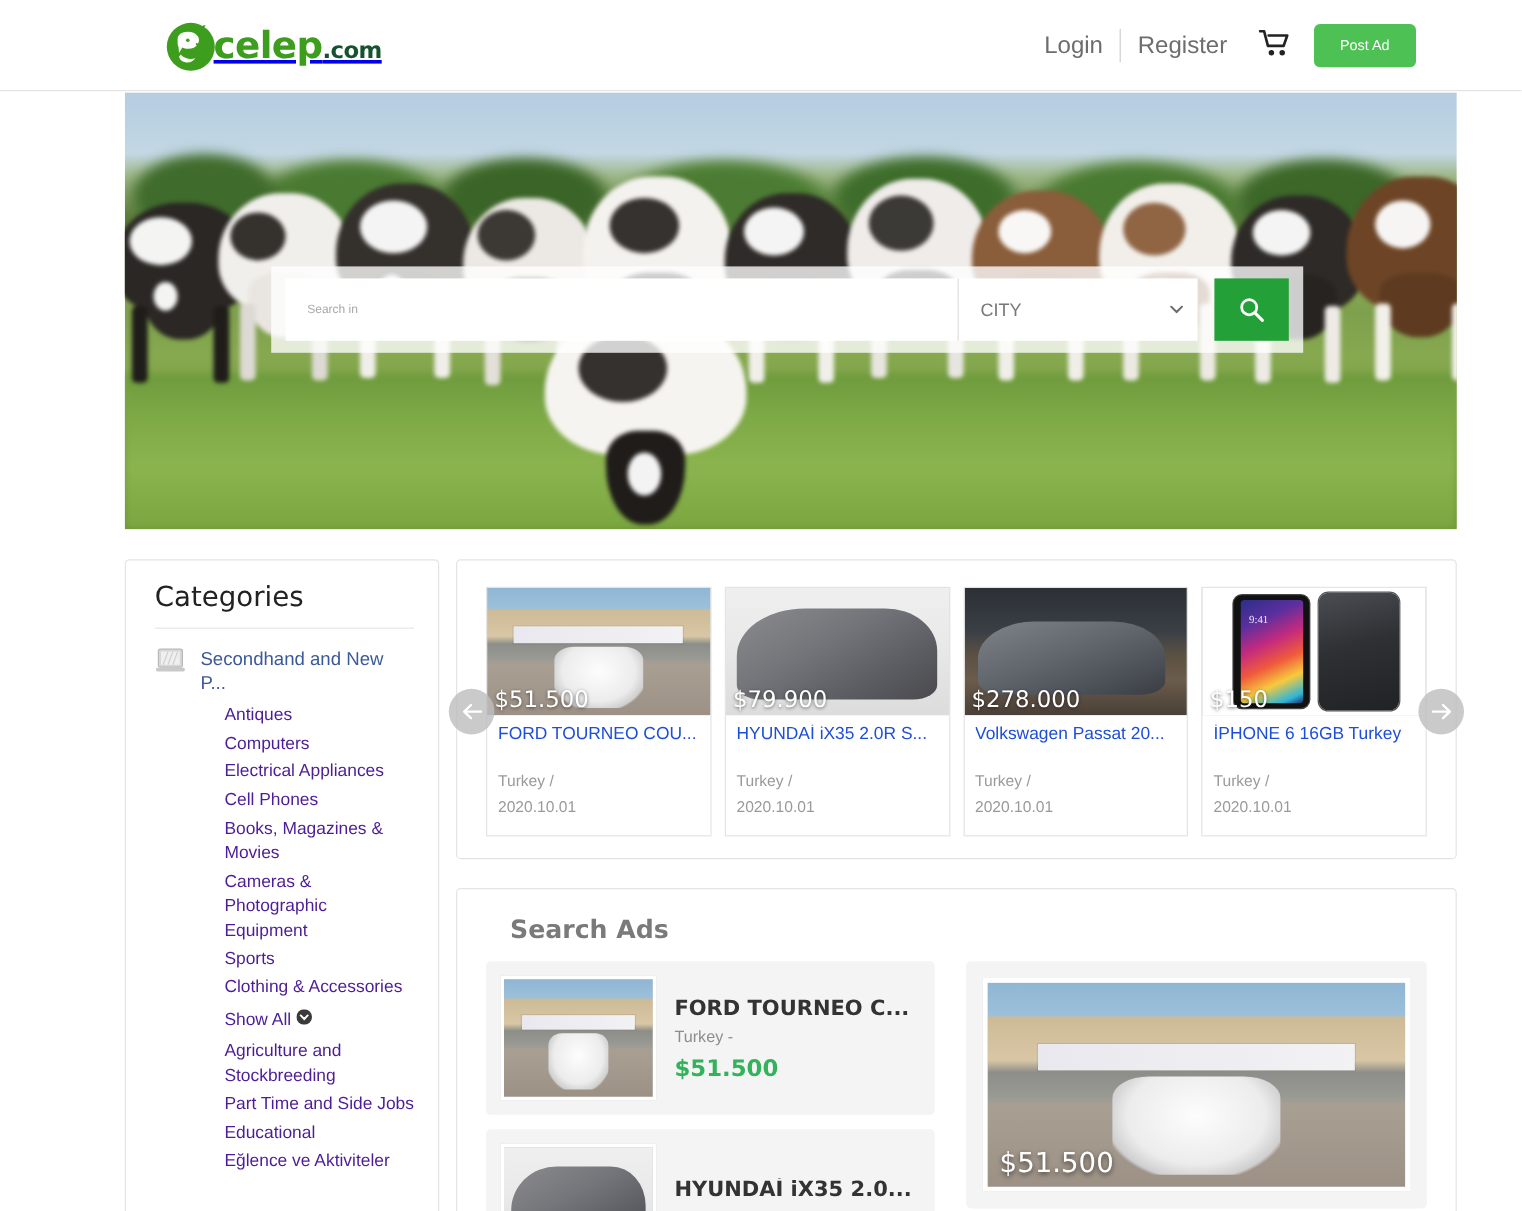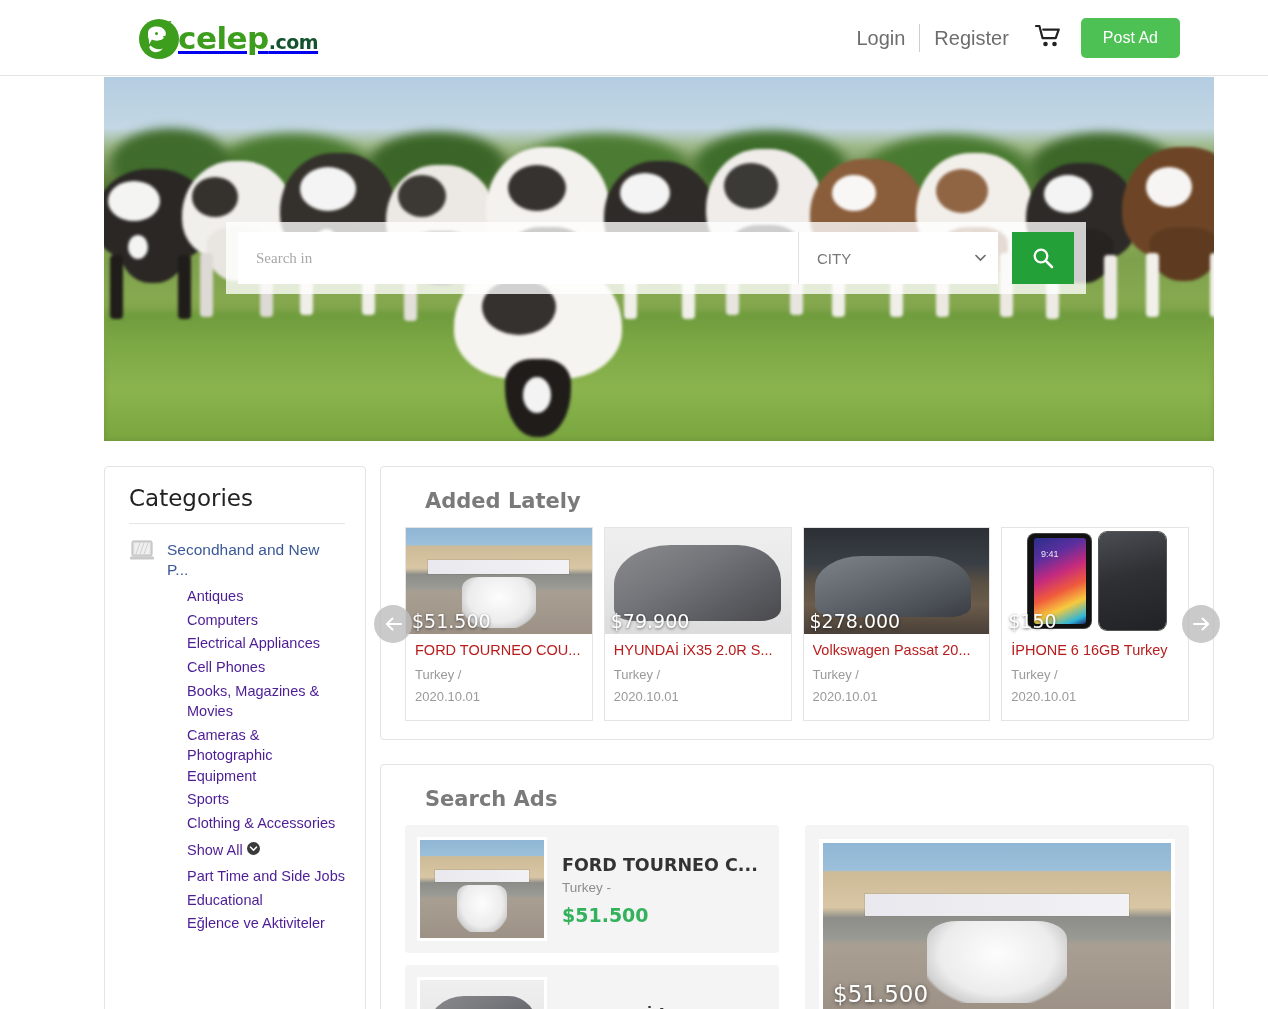"Post Ad" .post-ad { font-size: 16px -> 12px }
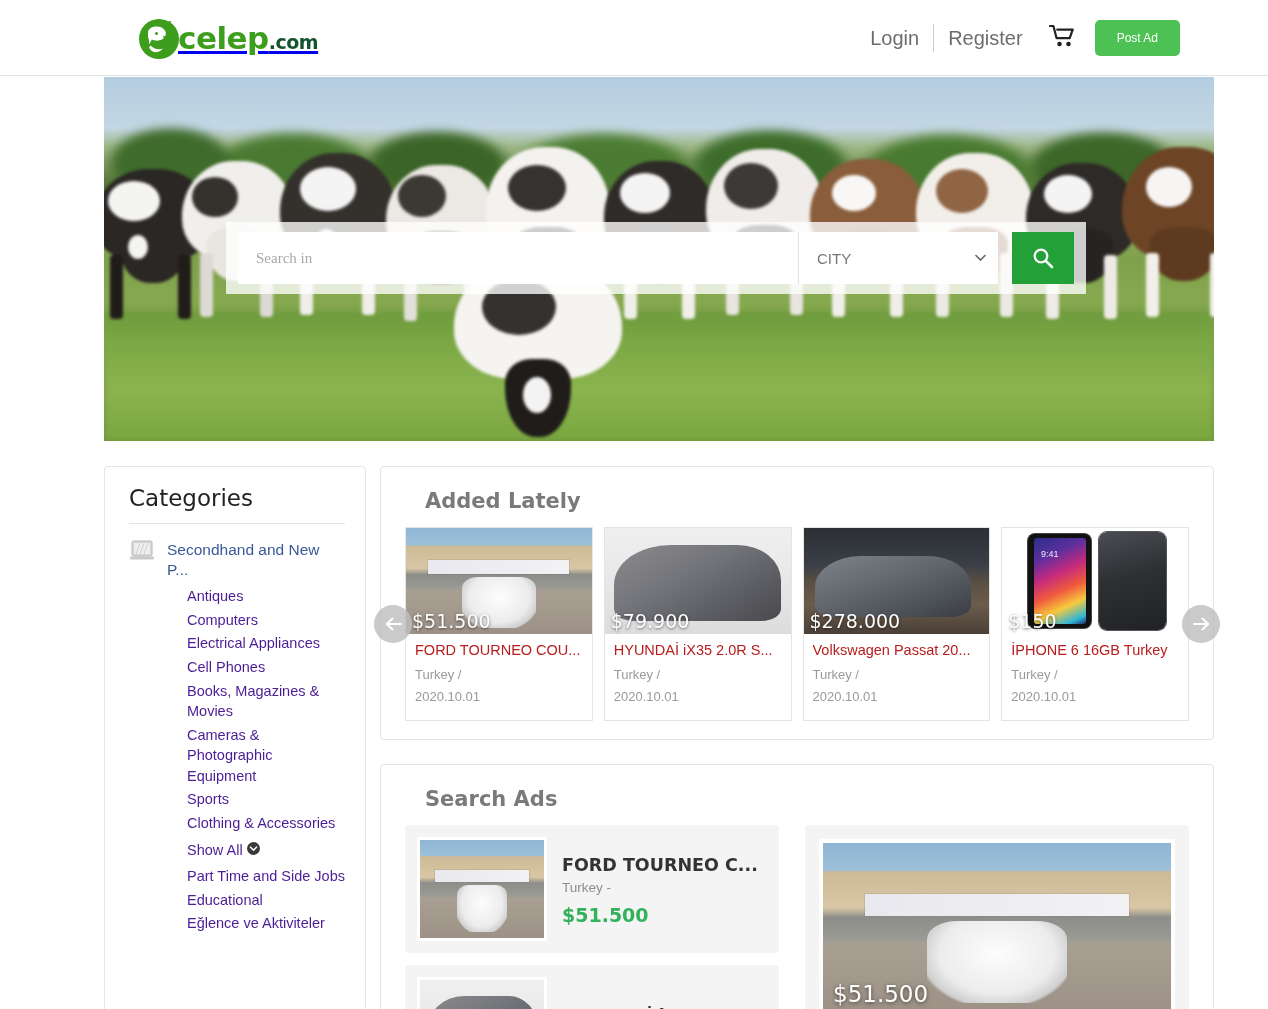"Search in" .search-input { font-family: Liberation Serif, serif -> Liberation Sans, sans-serif; font-size: 15px -> 10px }
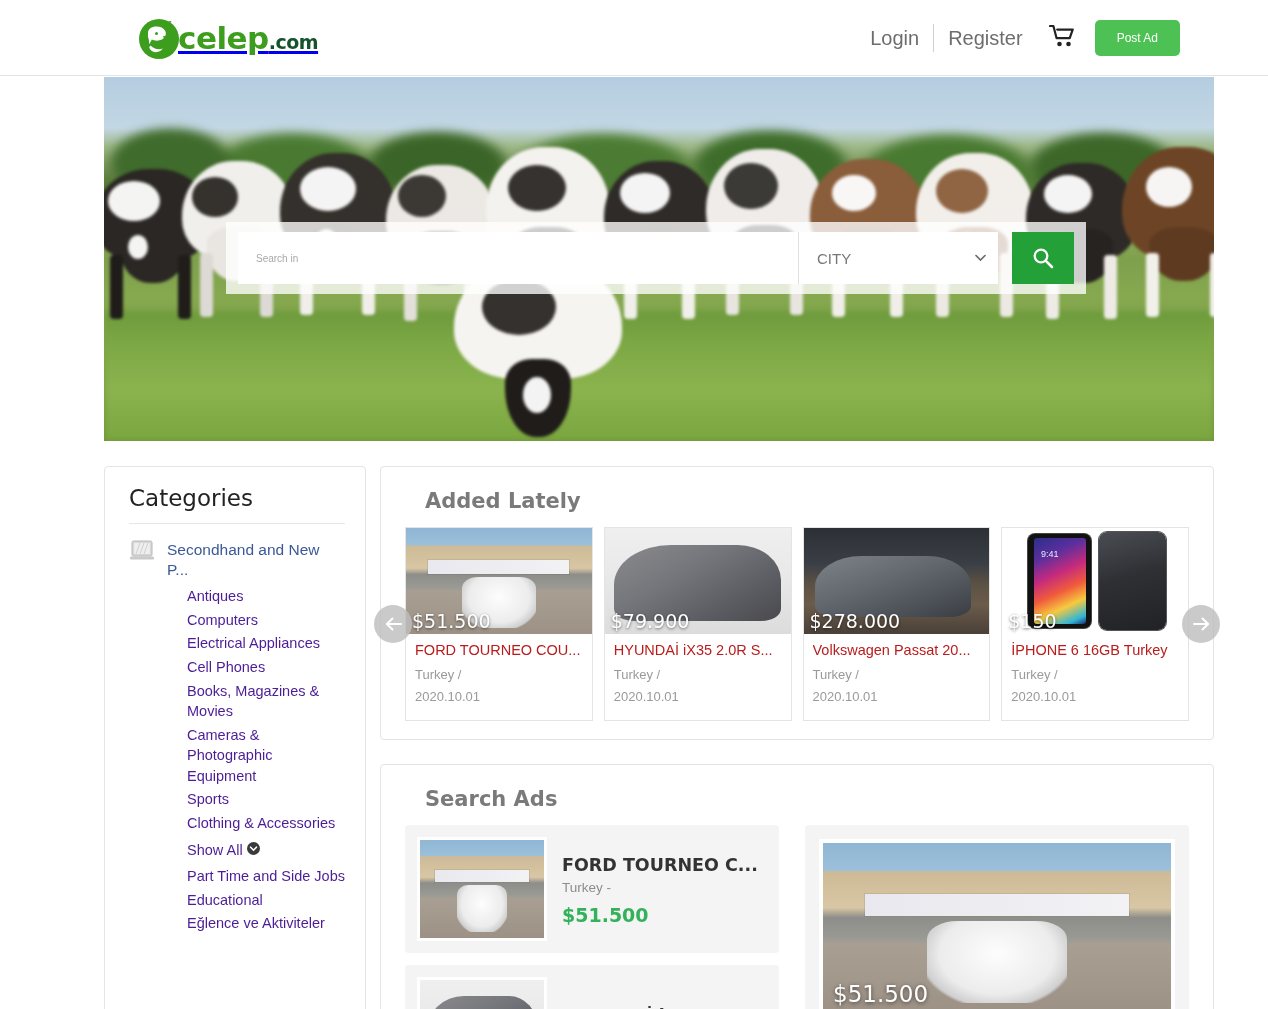"Added Lately" h2.panel-title { html: <h2>Added Lately</h2> -> none }
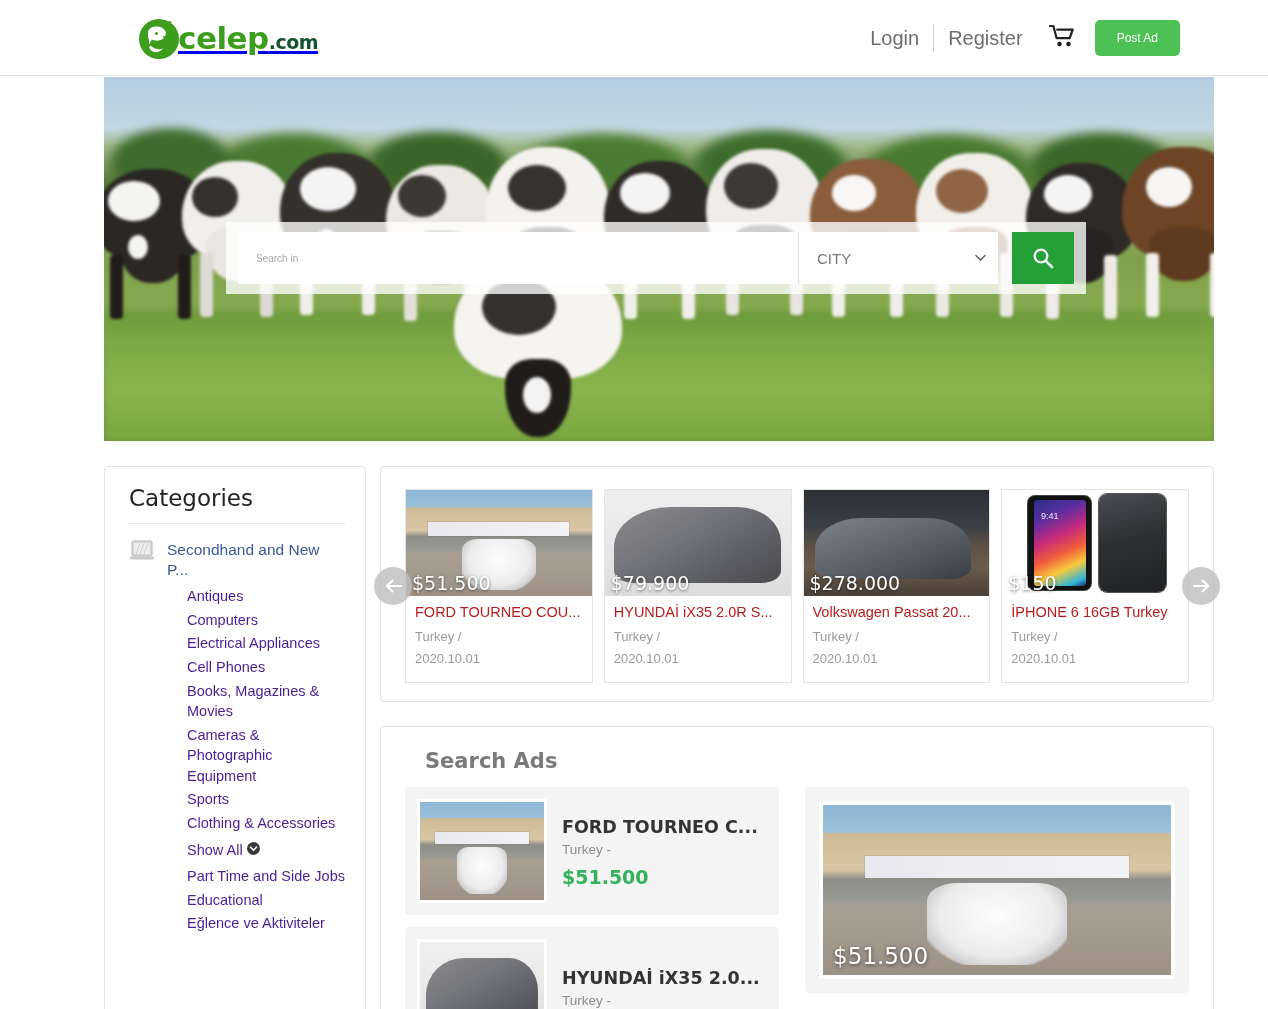"9:41" .ph-iphone .ptime { font-family: Liberation Sans, sans-serif -> Liberation Serif, serif }
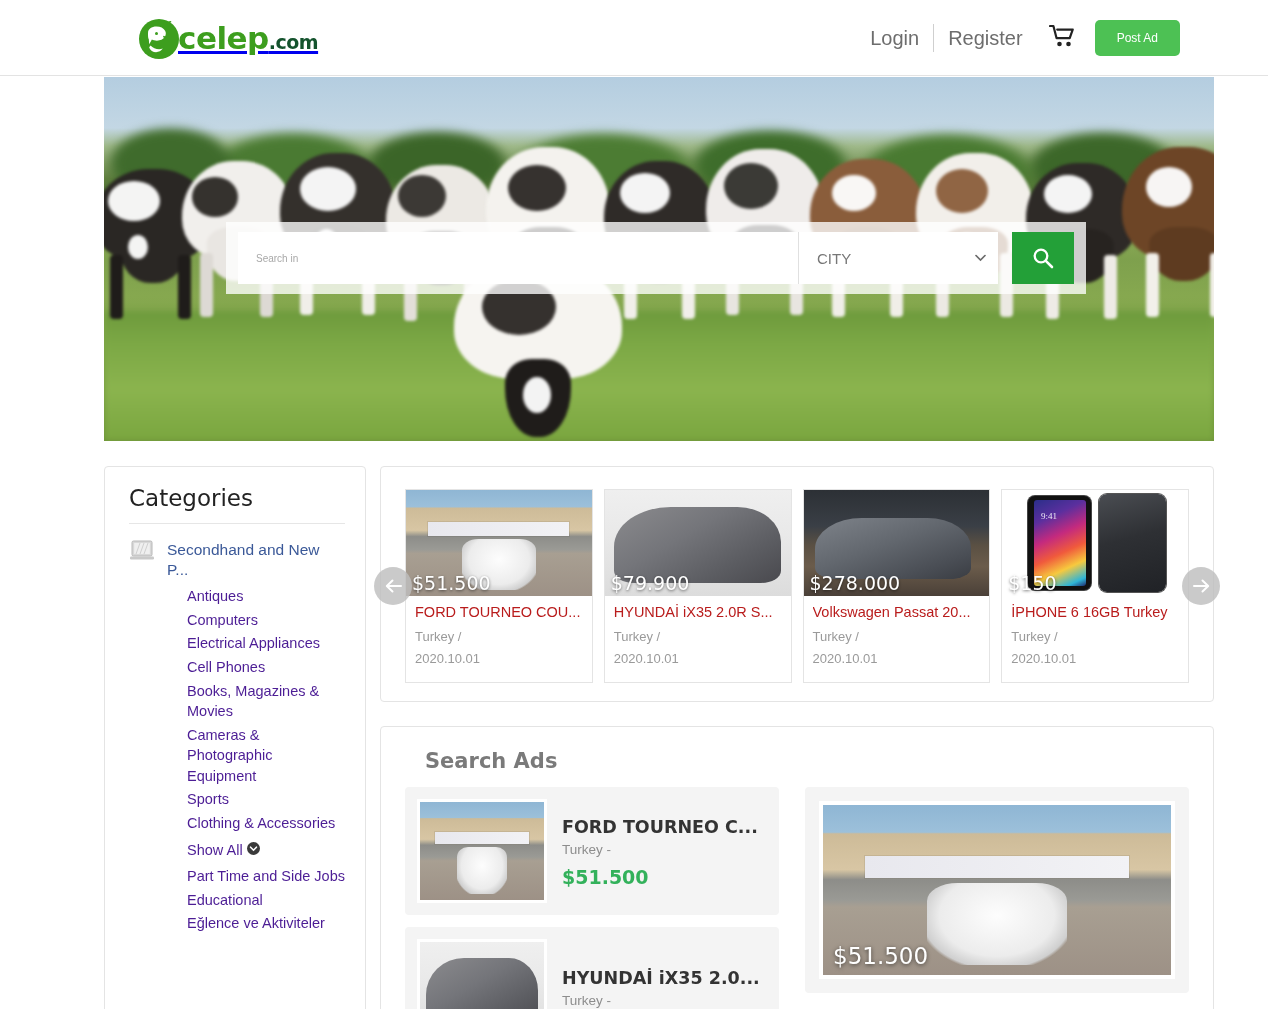"FORD TOURNEO COU..." .ad-title { color: #b91c1c -> #1d4ed8; margin-bottom: 6px -> 20px }
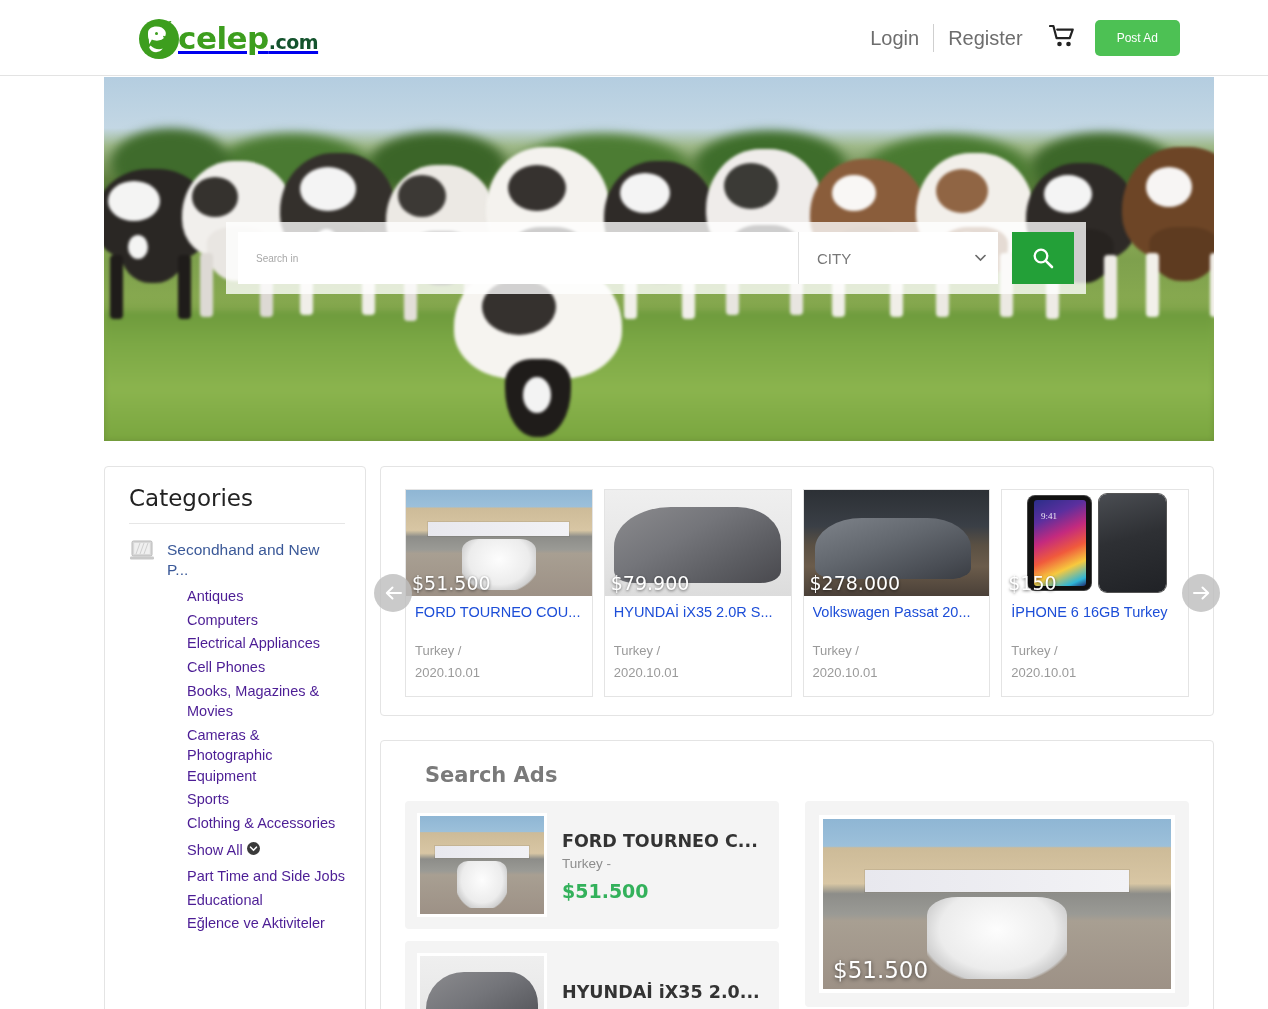"Agriculture and Stockbreeding" li { html: none -> <li><a>Agriculture and Stockbreeding</a></li> }
